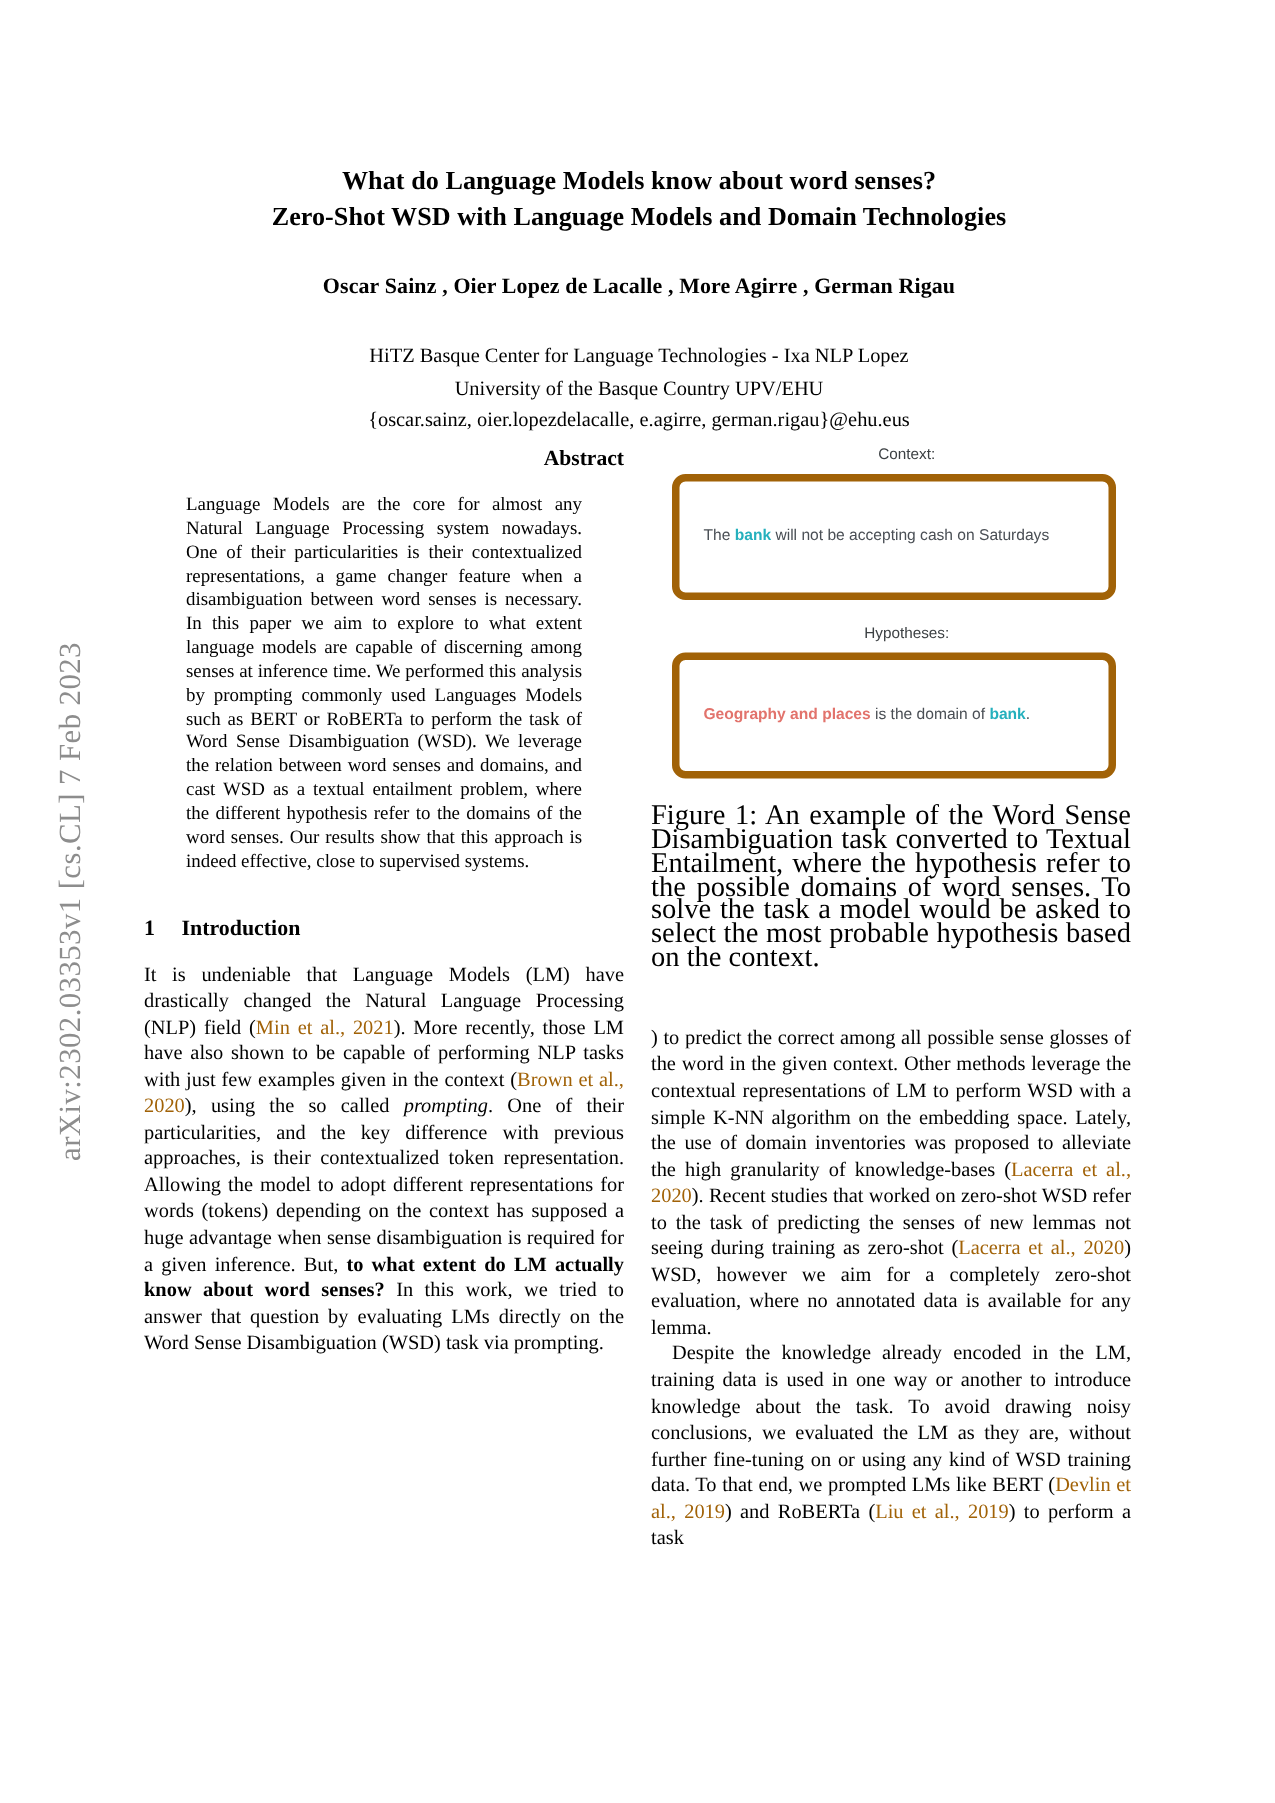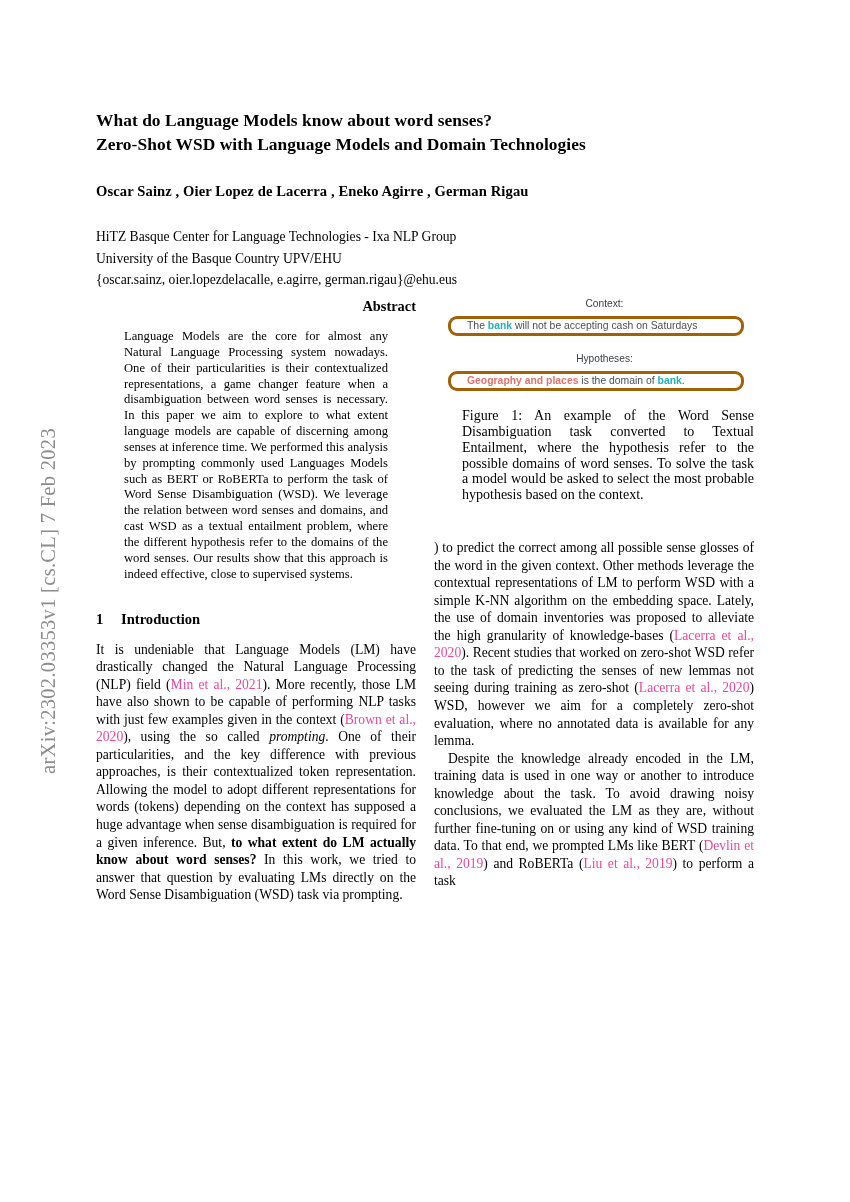"What do Language Models know" .title-block { text-align: none -> center }
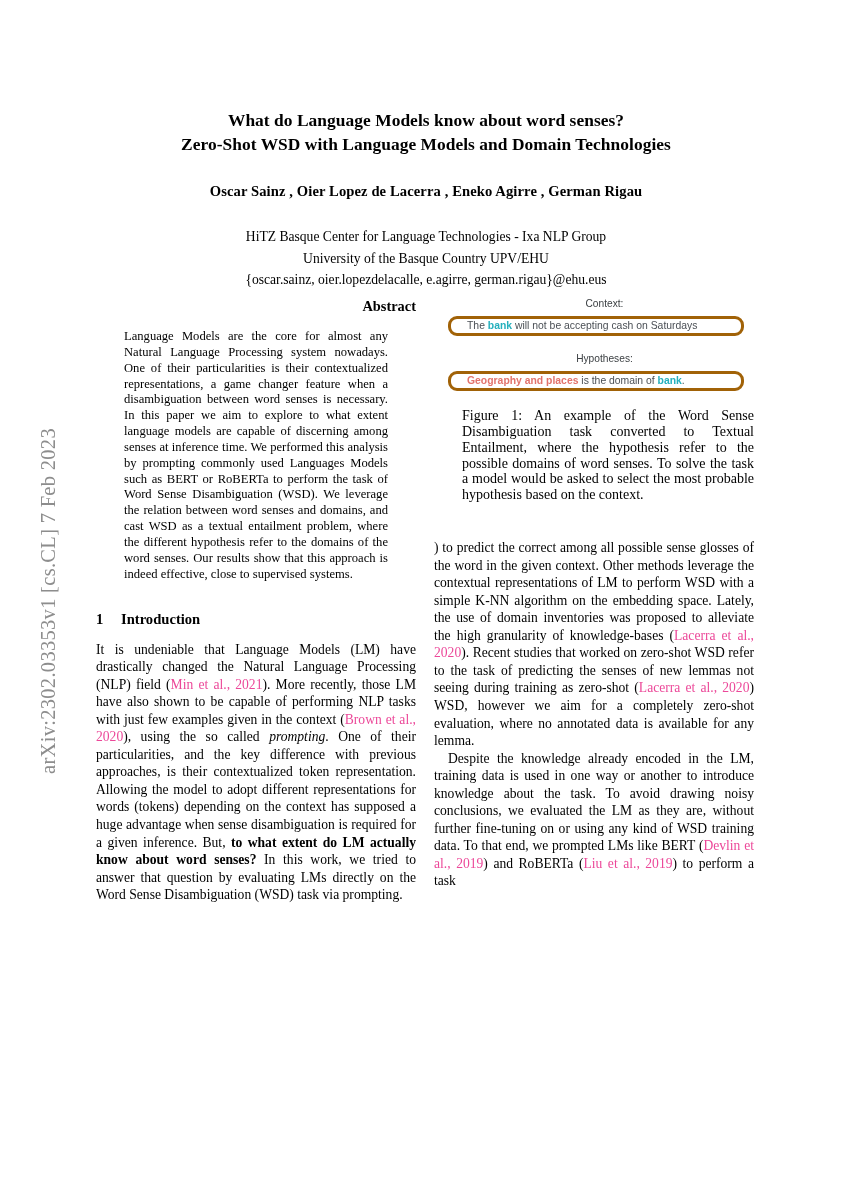"Oscar Sainz , Oier Lopez" div.authors { text: Lacerra , Eneko -> Lacalle , More }
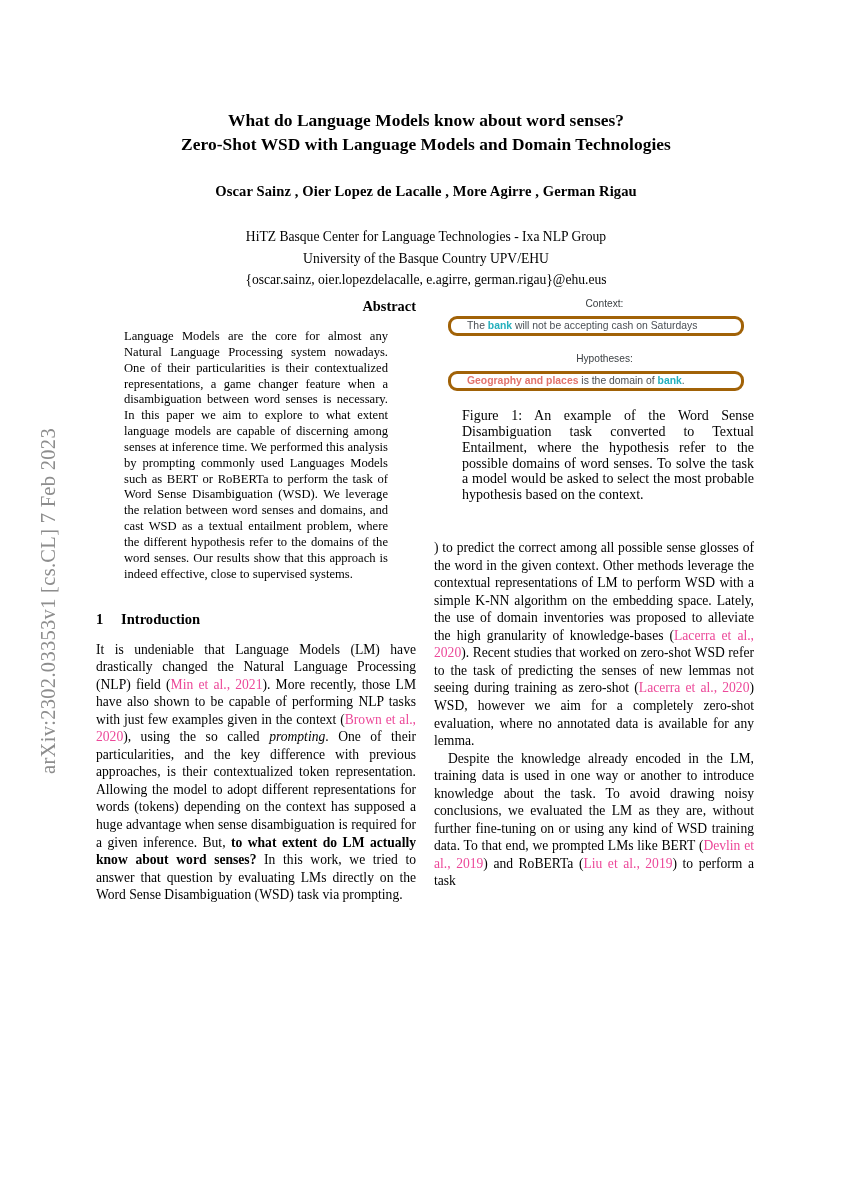"HiTZ Basque Center for Language" span { text: Group -> Lopez }
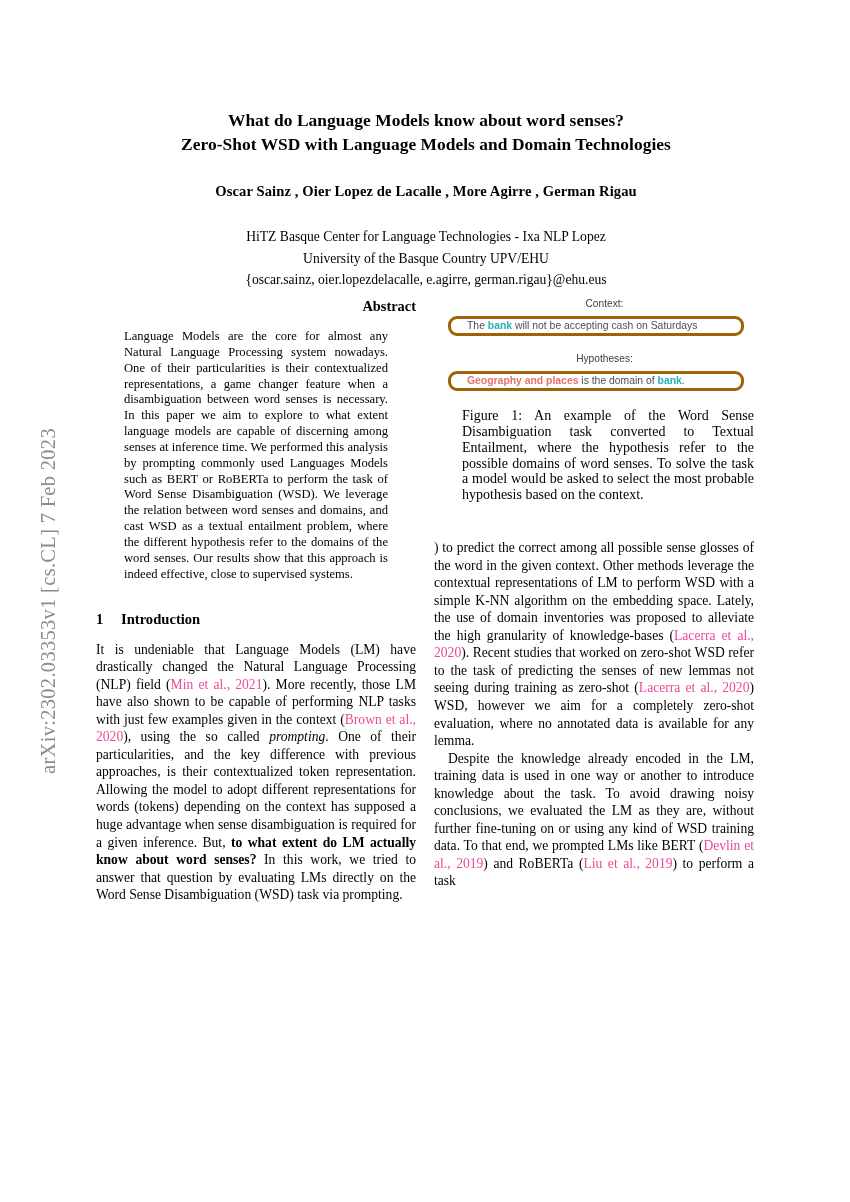"The bank will not be" .fig-box { border: 3px solid #a16207 -> 5px solid #a16207; padding: 0 16px -> 30px 16px }
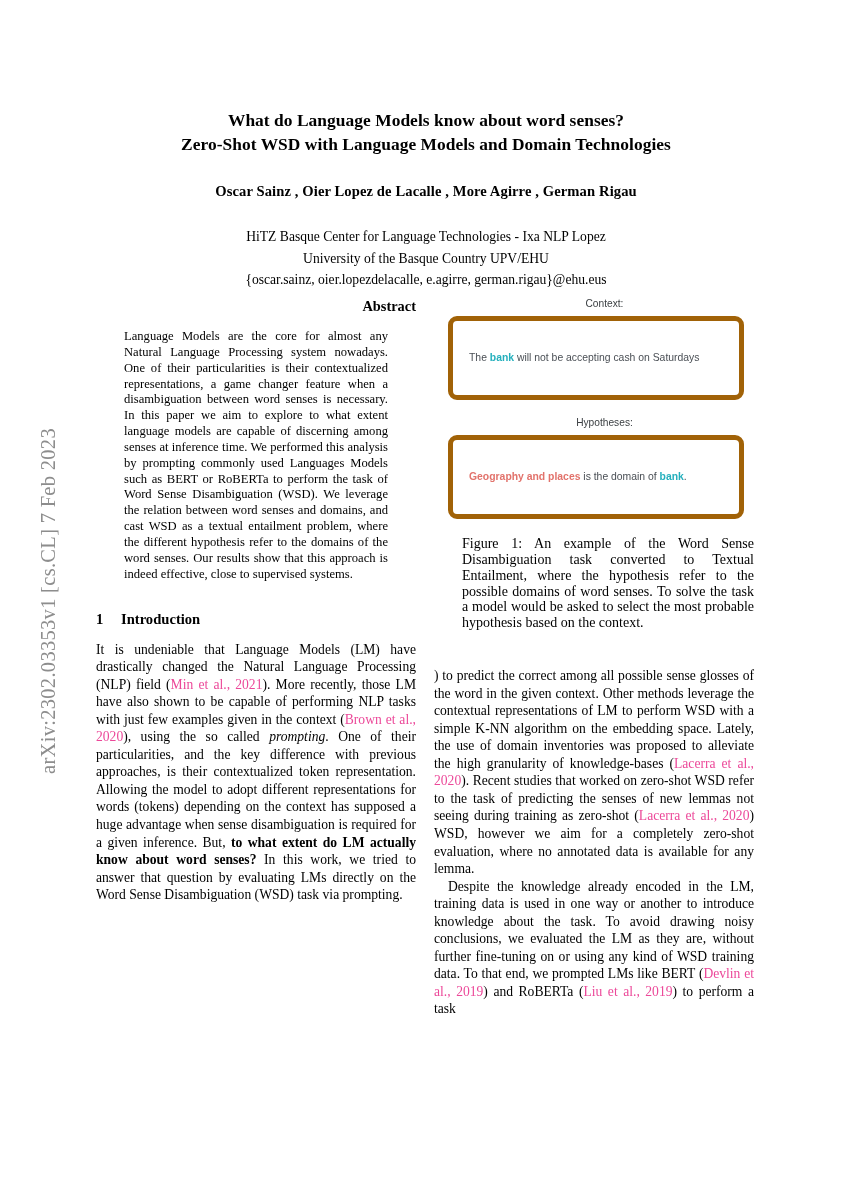"Figure 1: An example of" .fig-caption { font-size: 14px -> 19px; margin-left: 28px -> none }
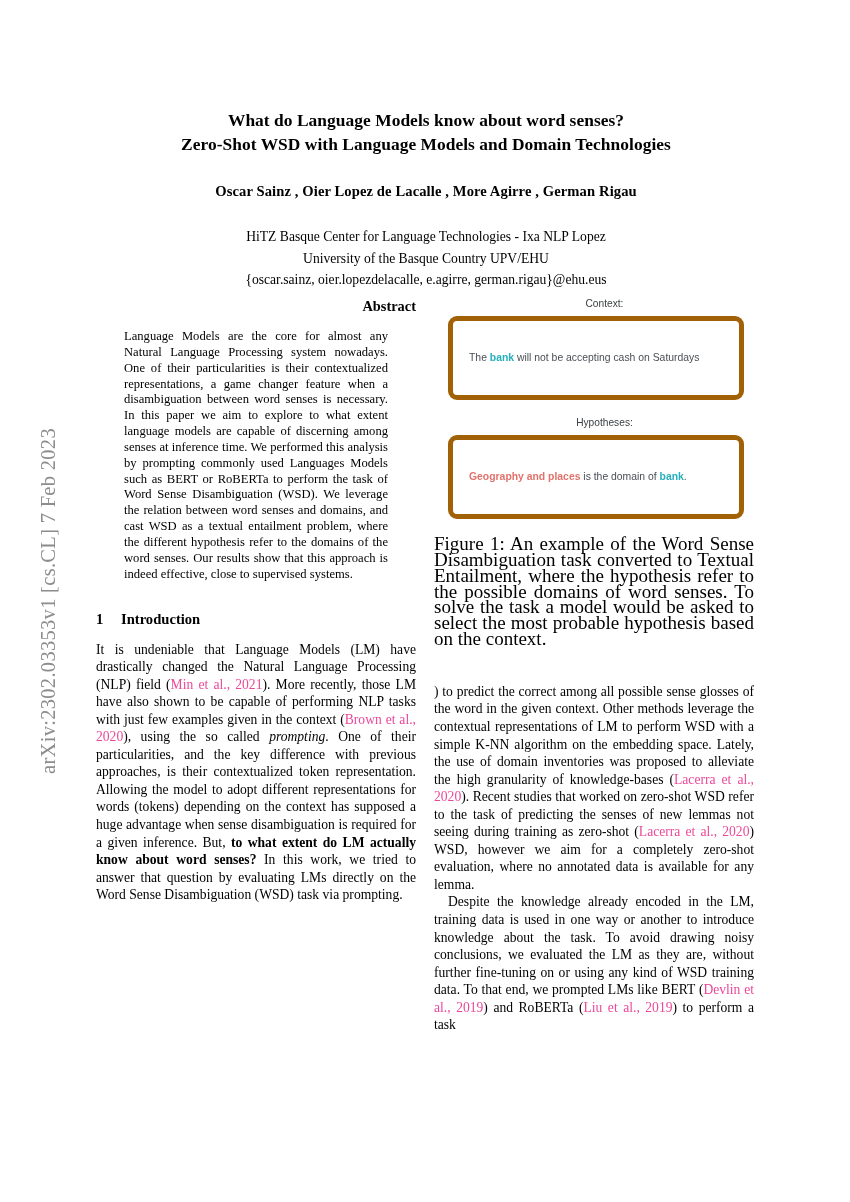"Min et al., 2021" .cite { color: #ec4899 -> #a16207 }
